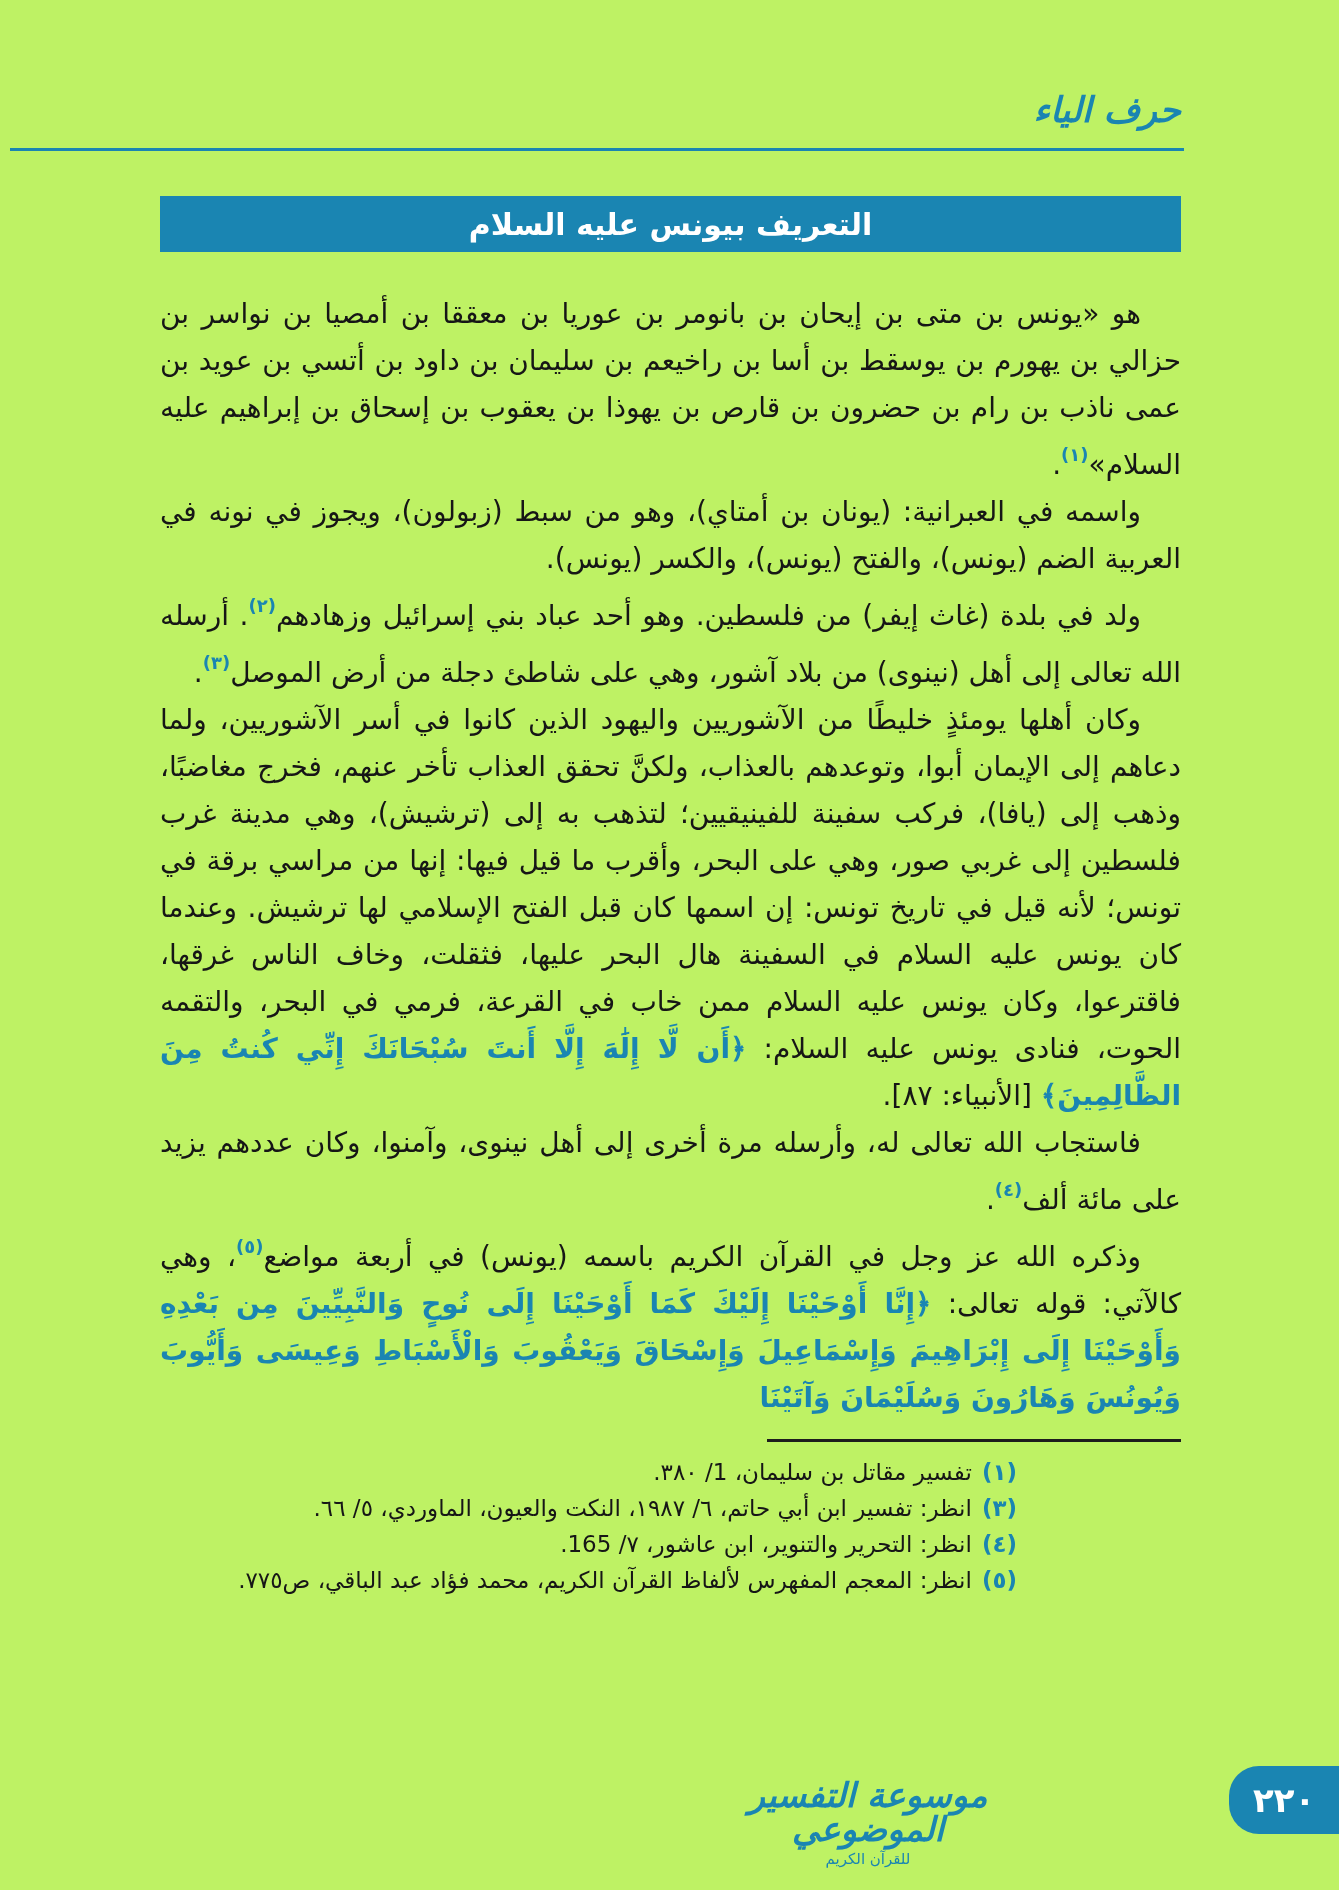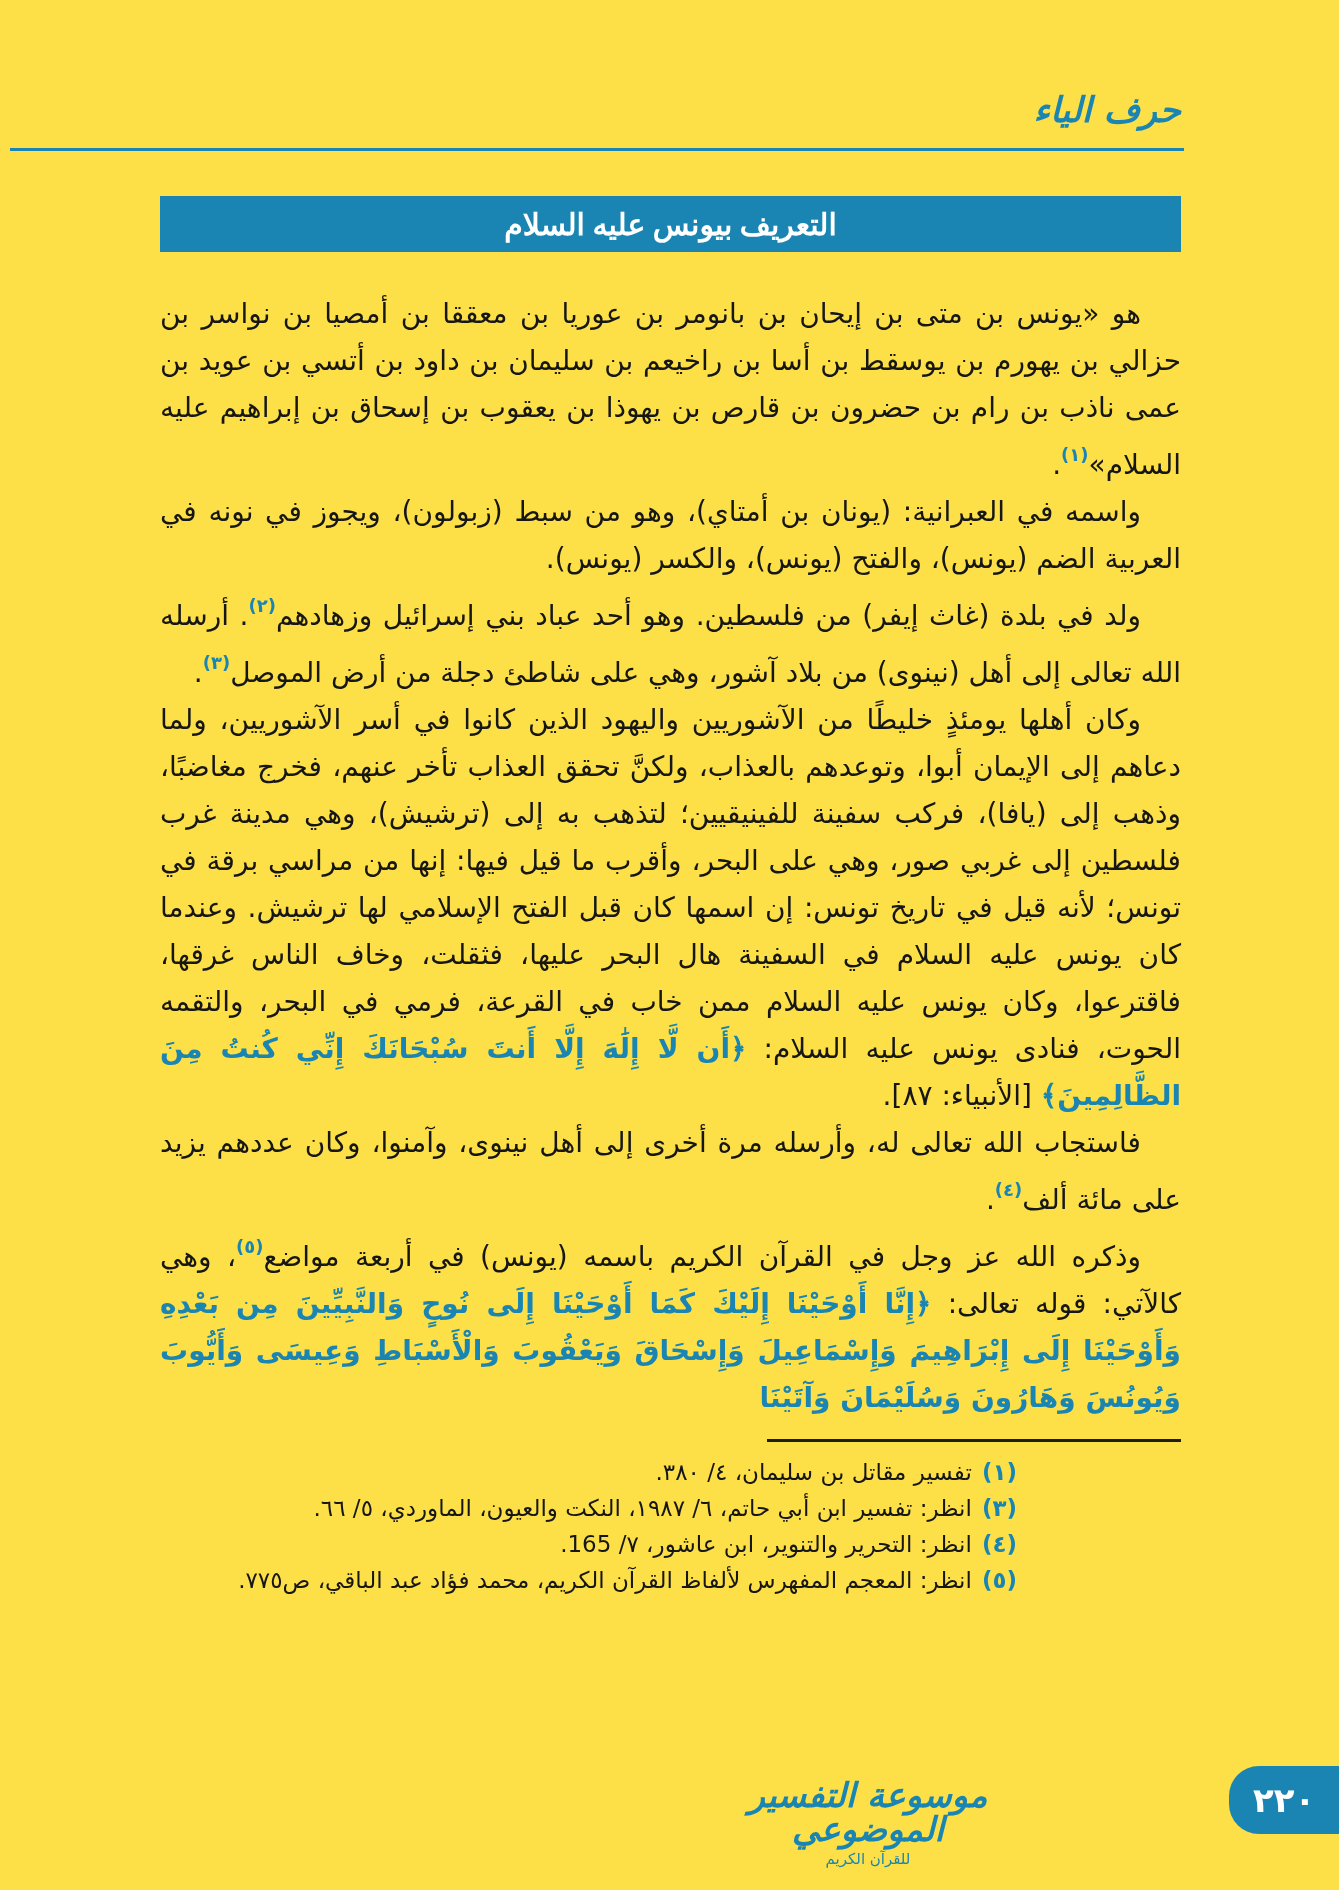"حرف الياء" .page { background: #fde047 -> #bef264 }
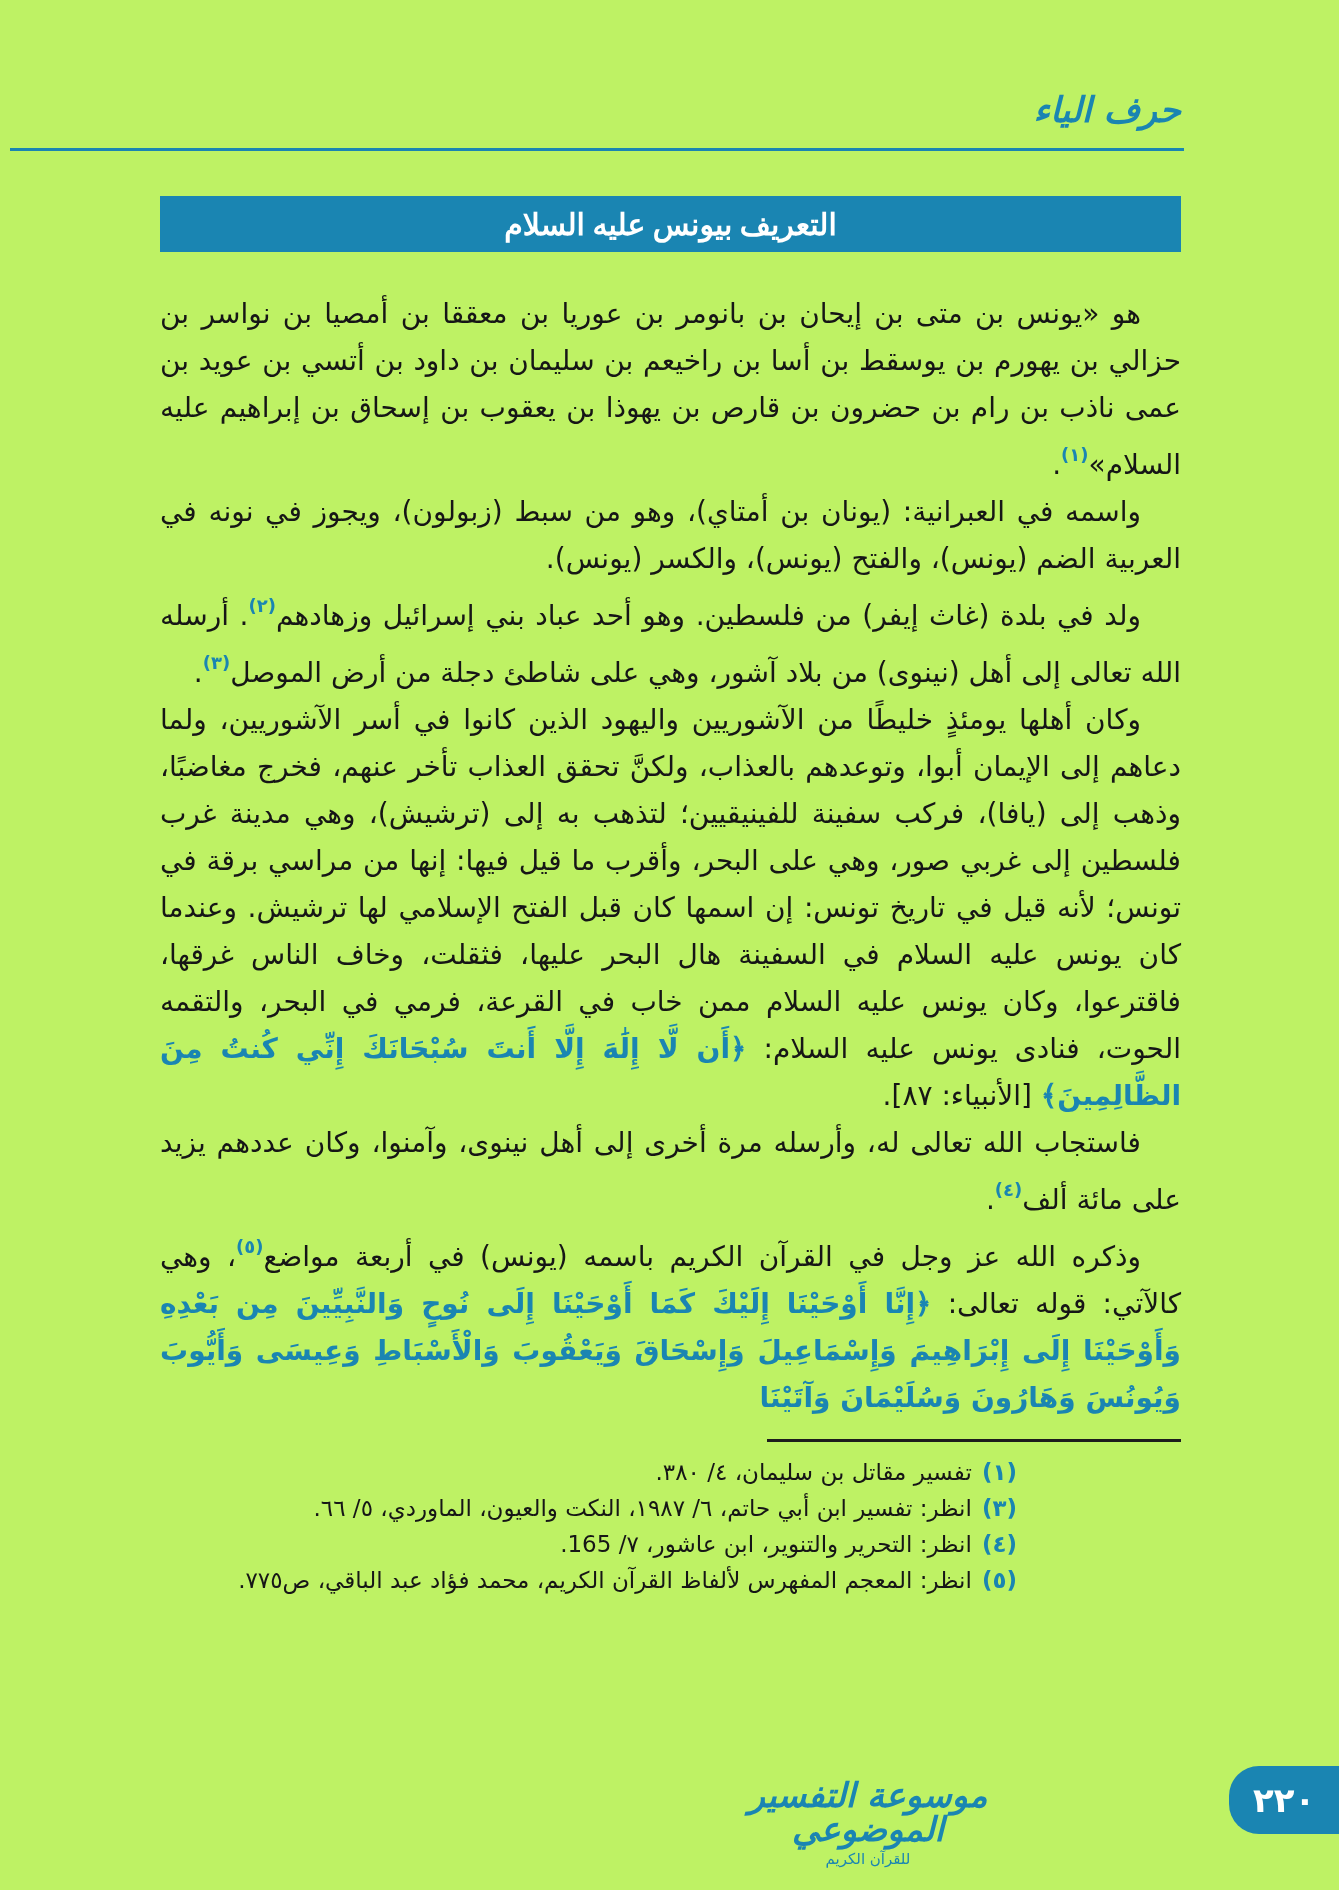"التعريف بيونس عليه السلام" .banner { font-family: Liberation Serif, serif -> none }
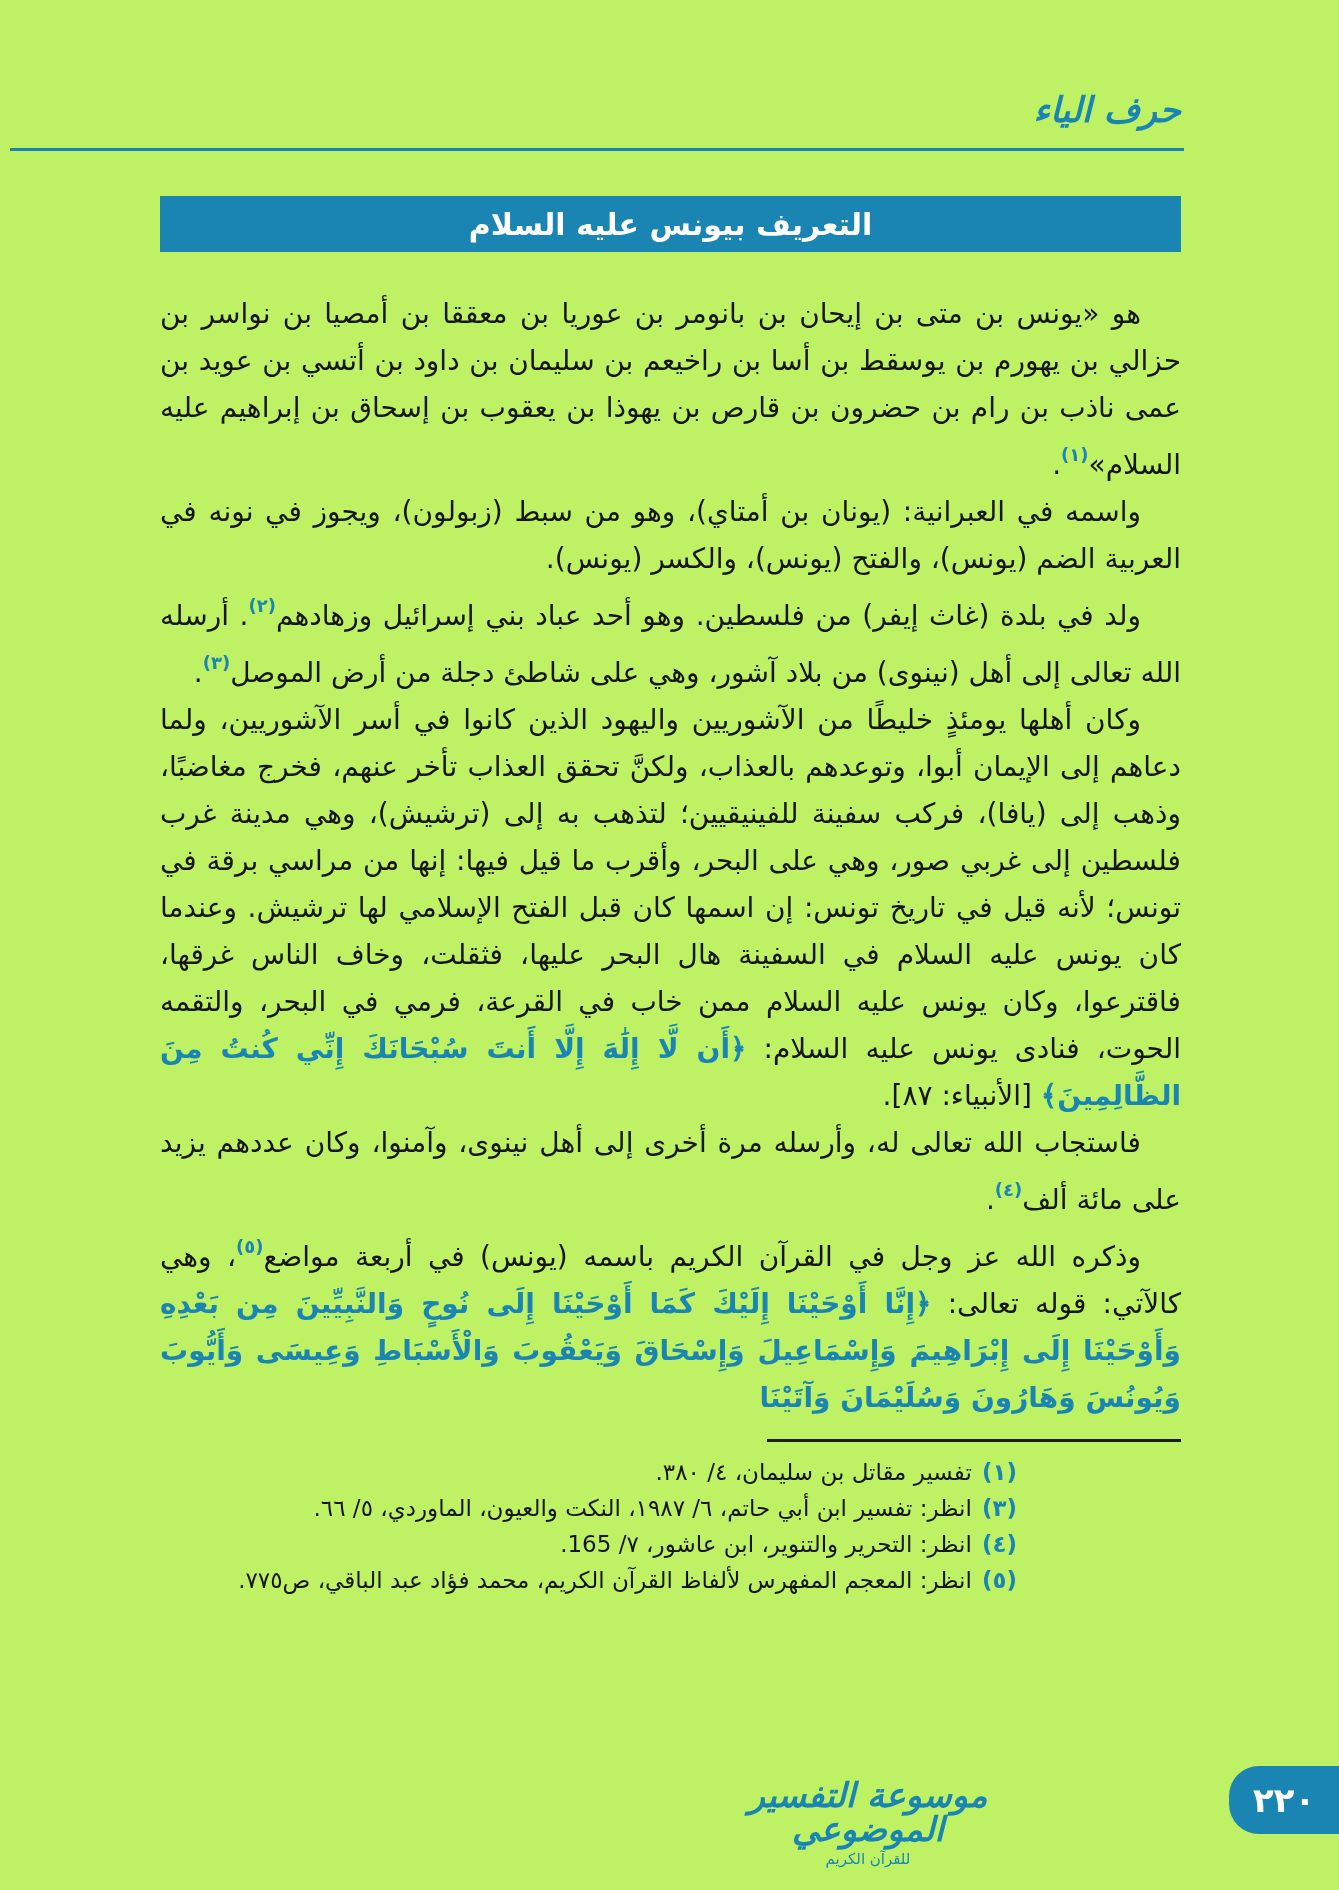"تفسير مقاتل بن سليمان، ٤/" span.fn-text { text: ٤/ -> 1/ }
